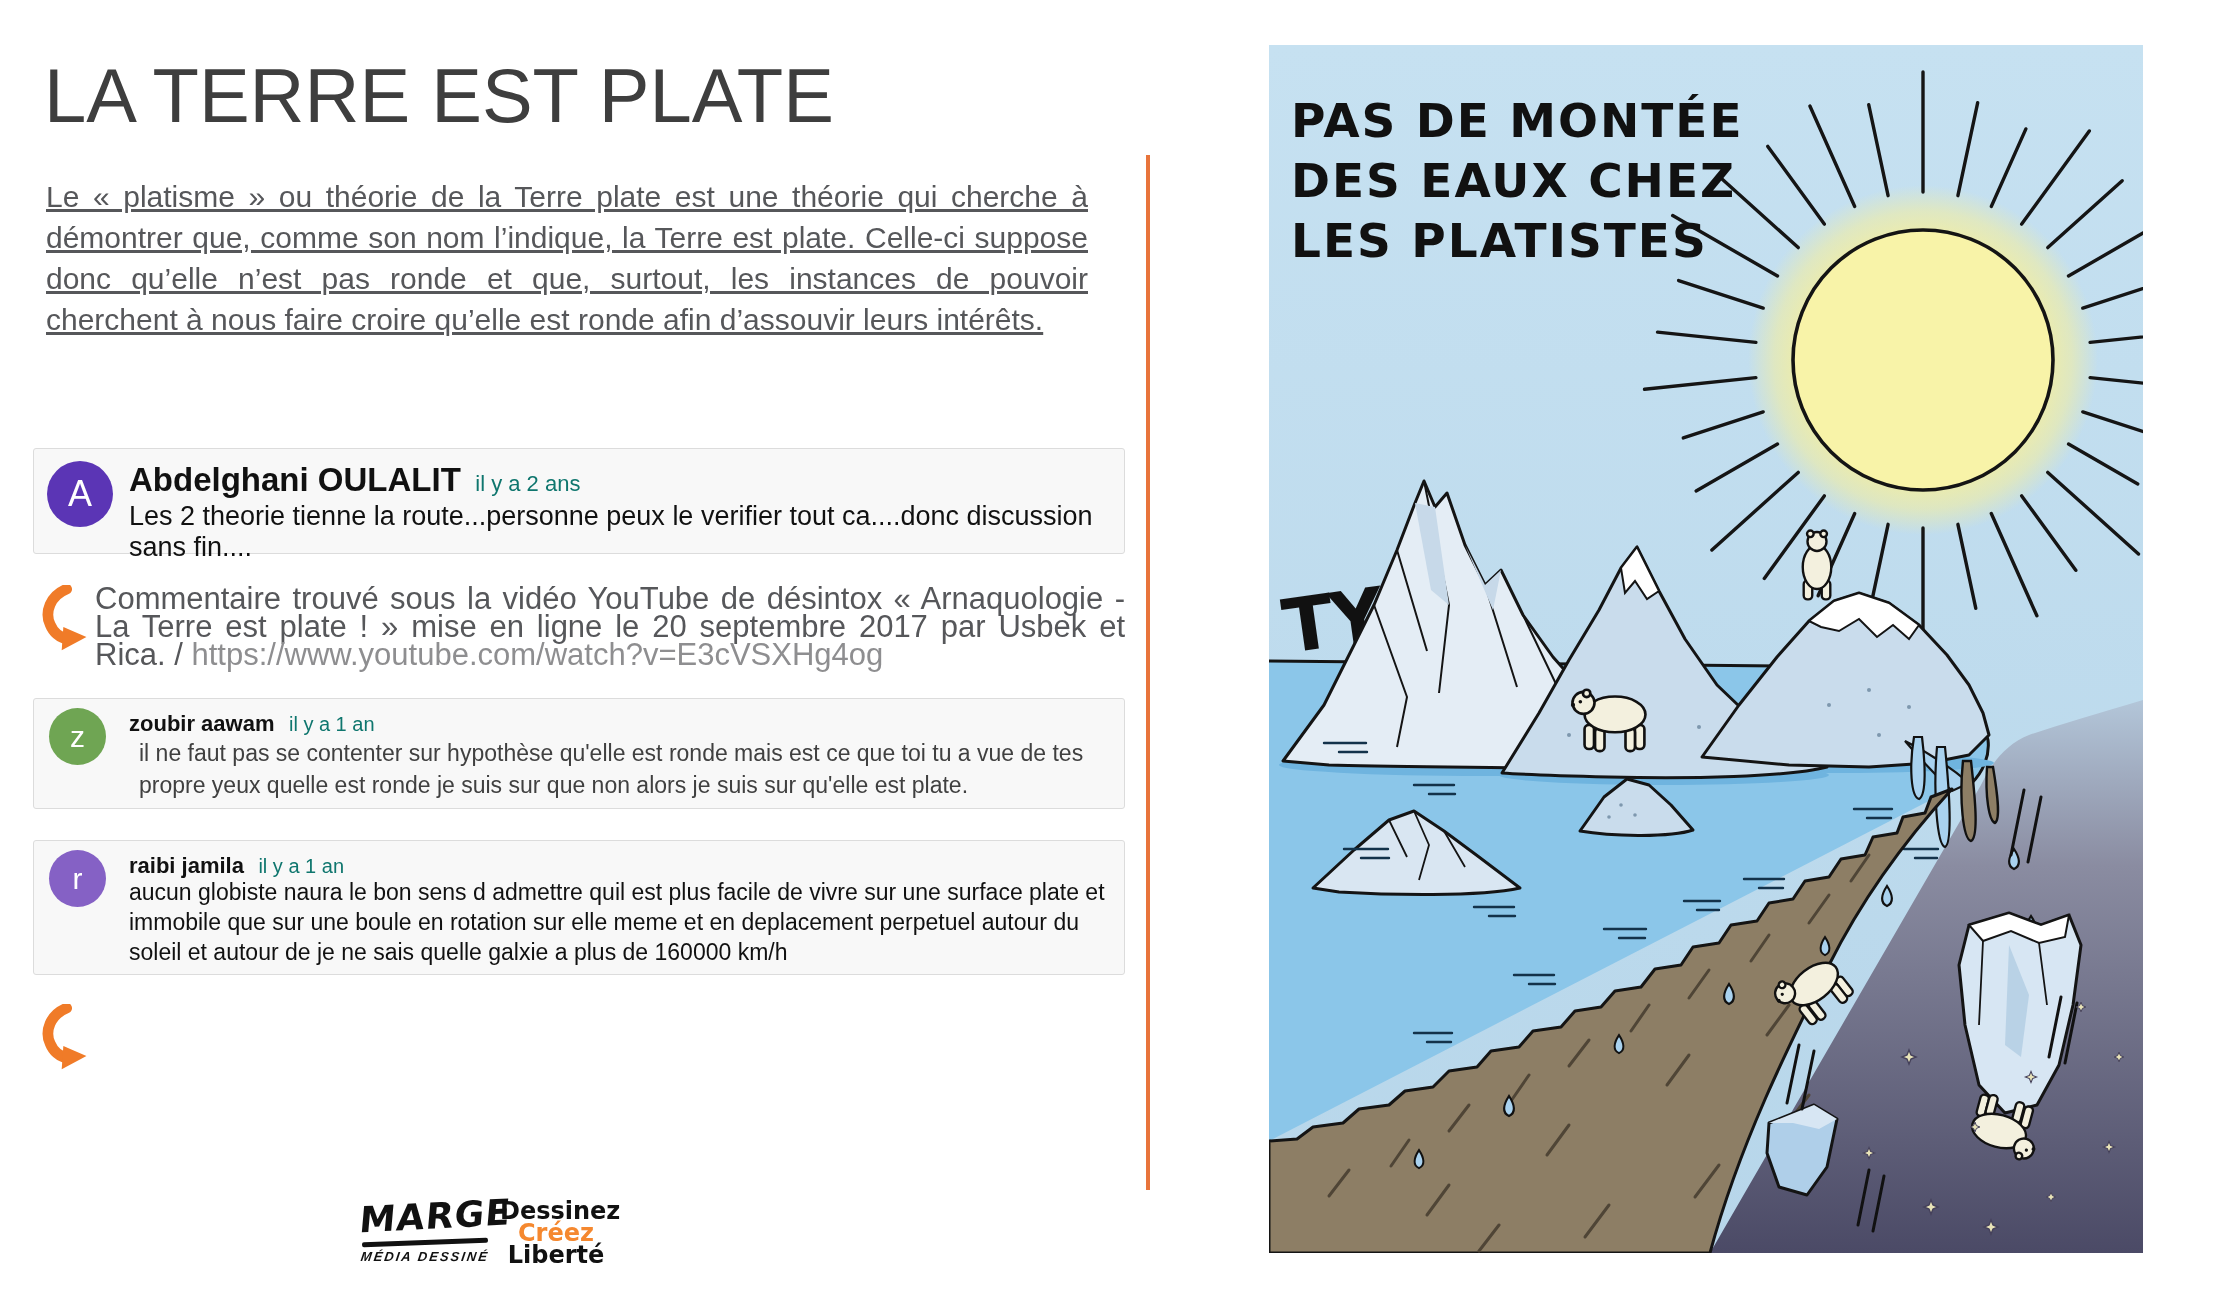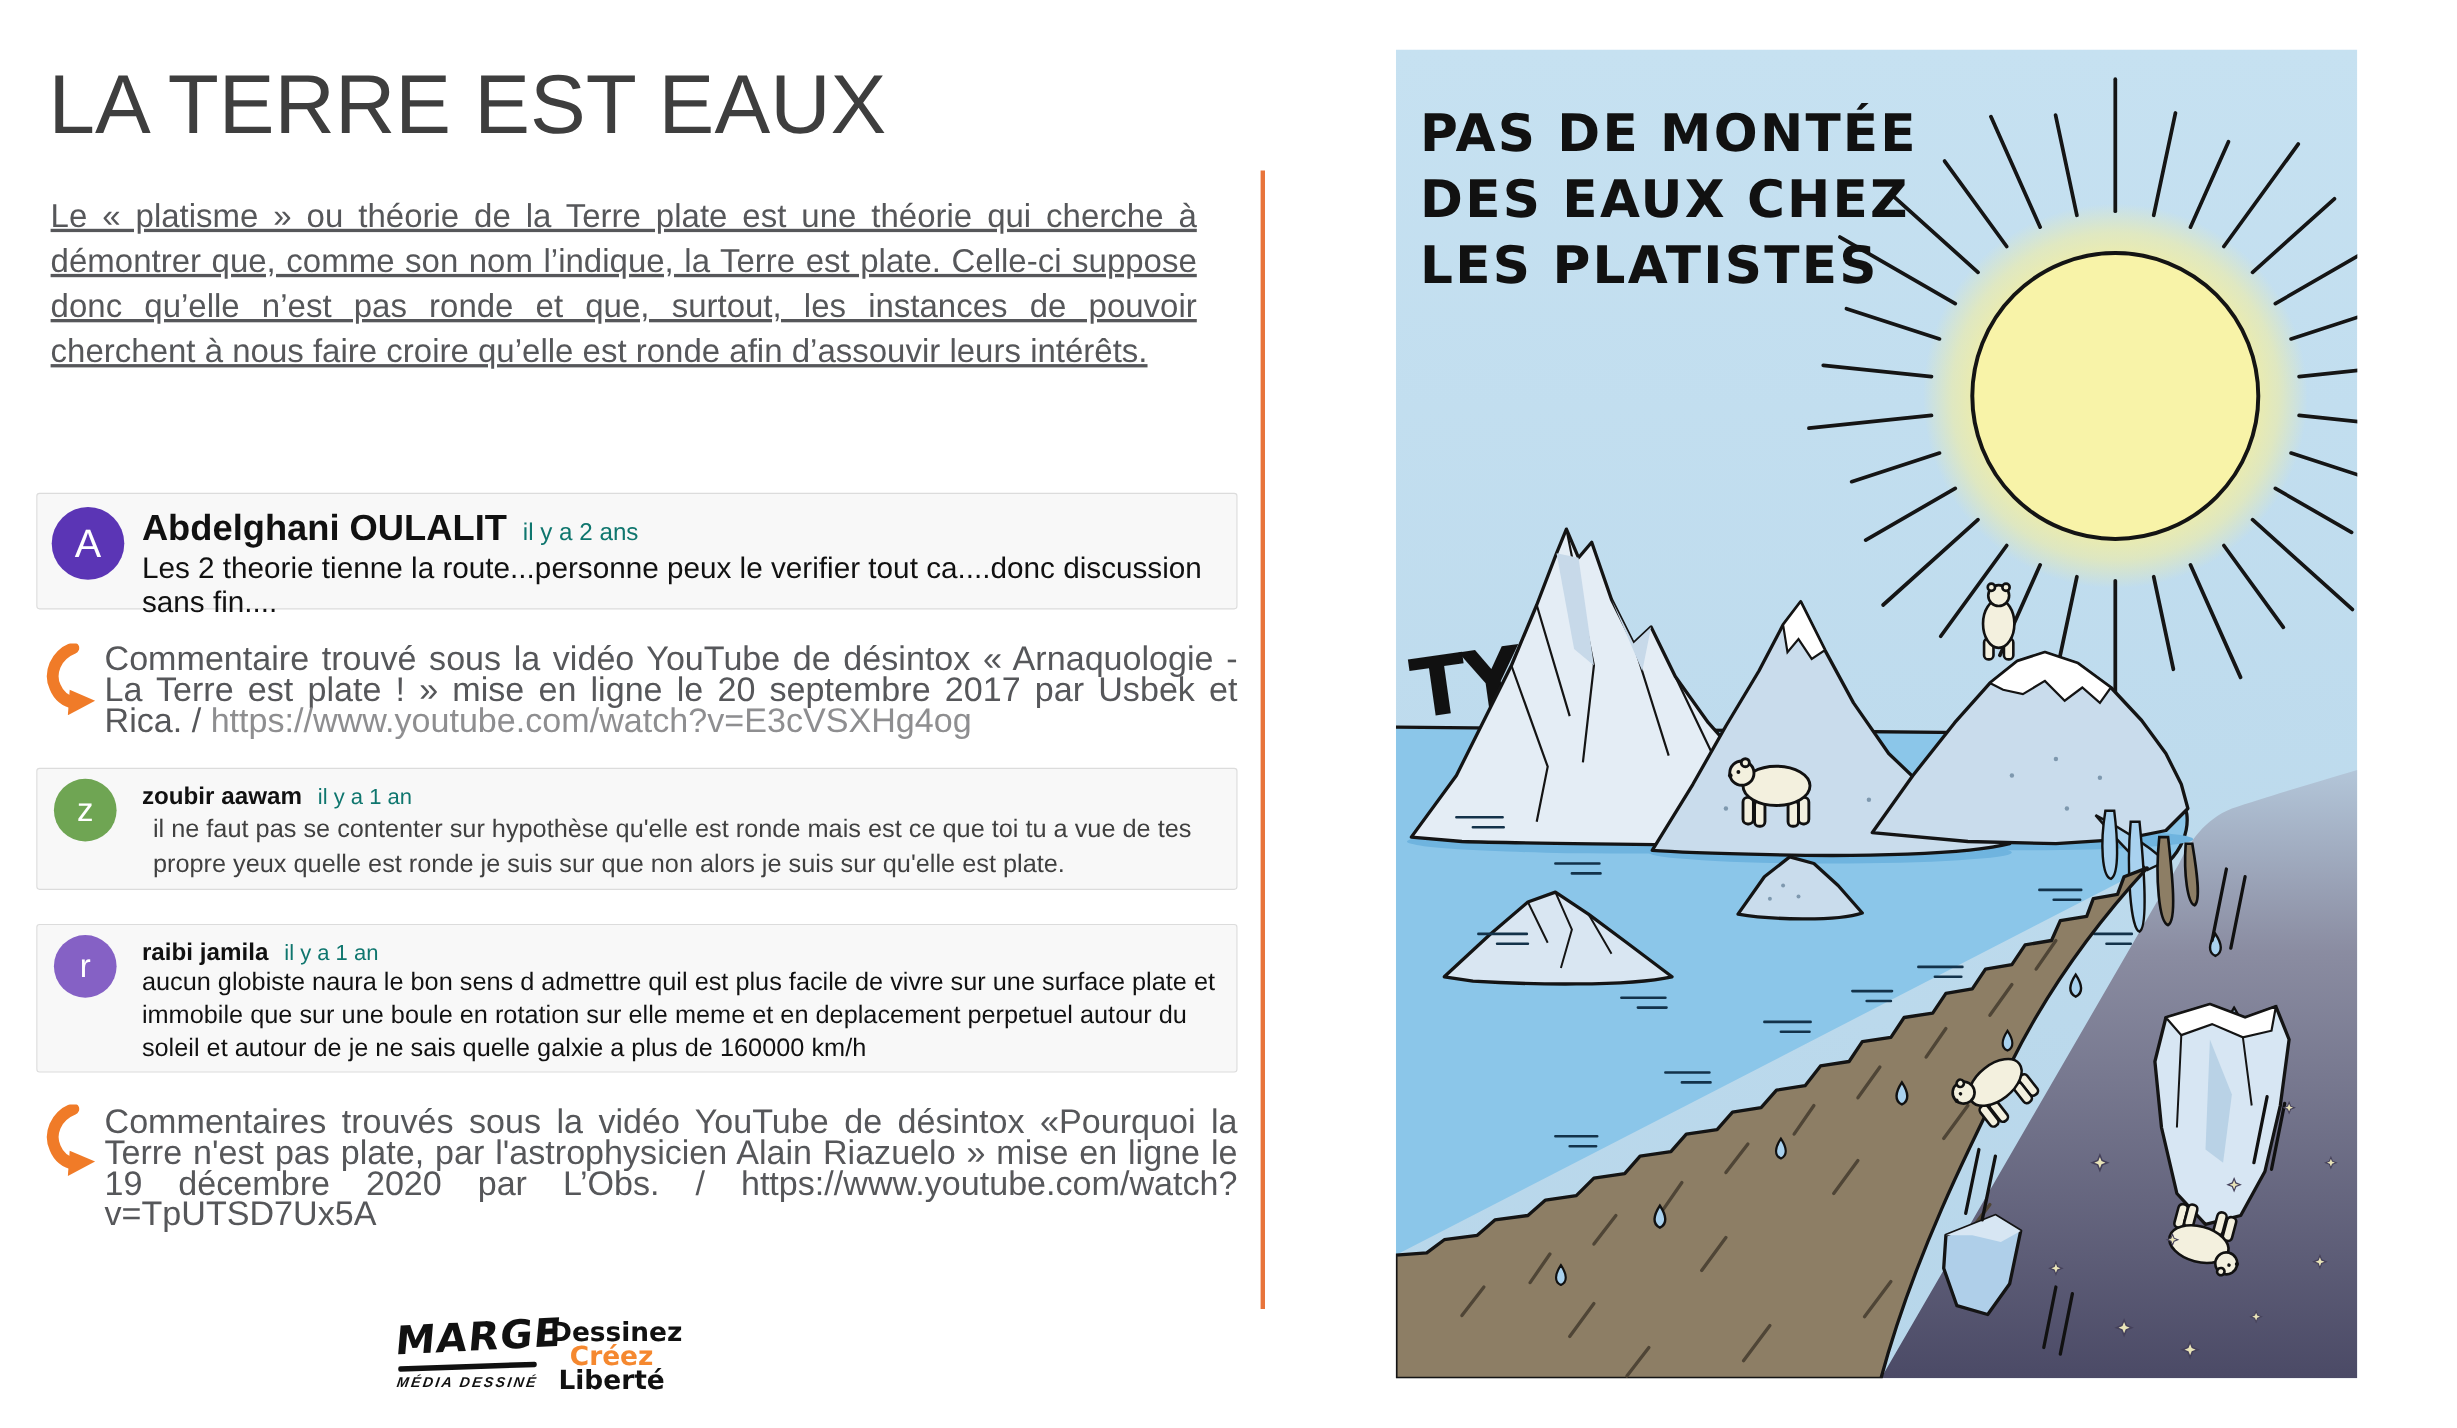"LA TERRE EST EAUX" div.title { text: EAUX -> PLATE }
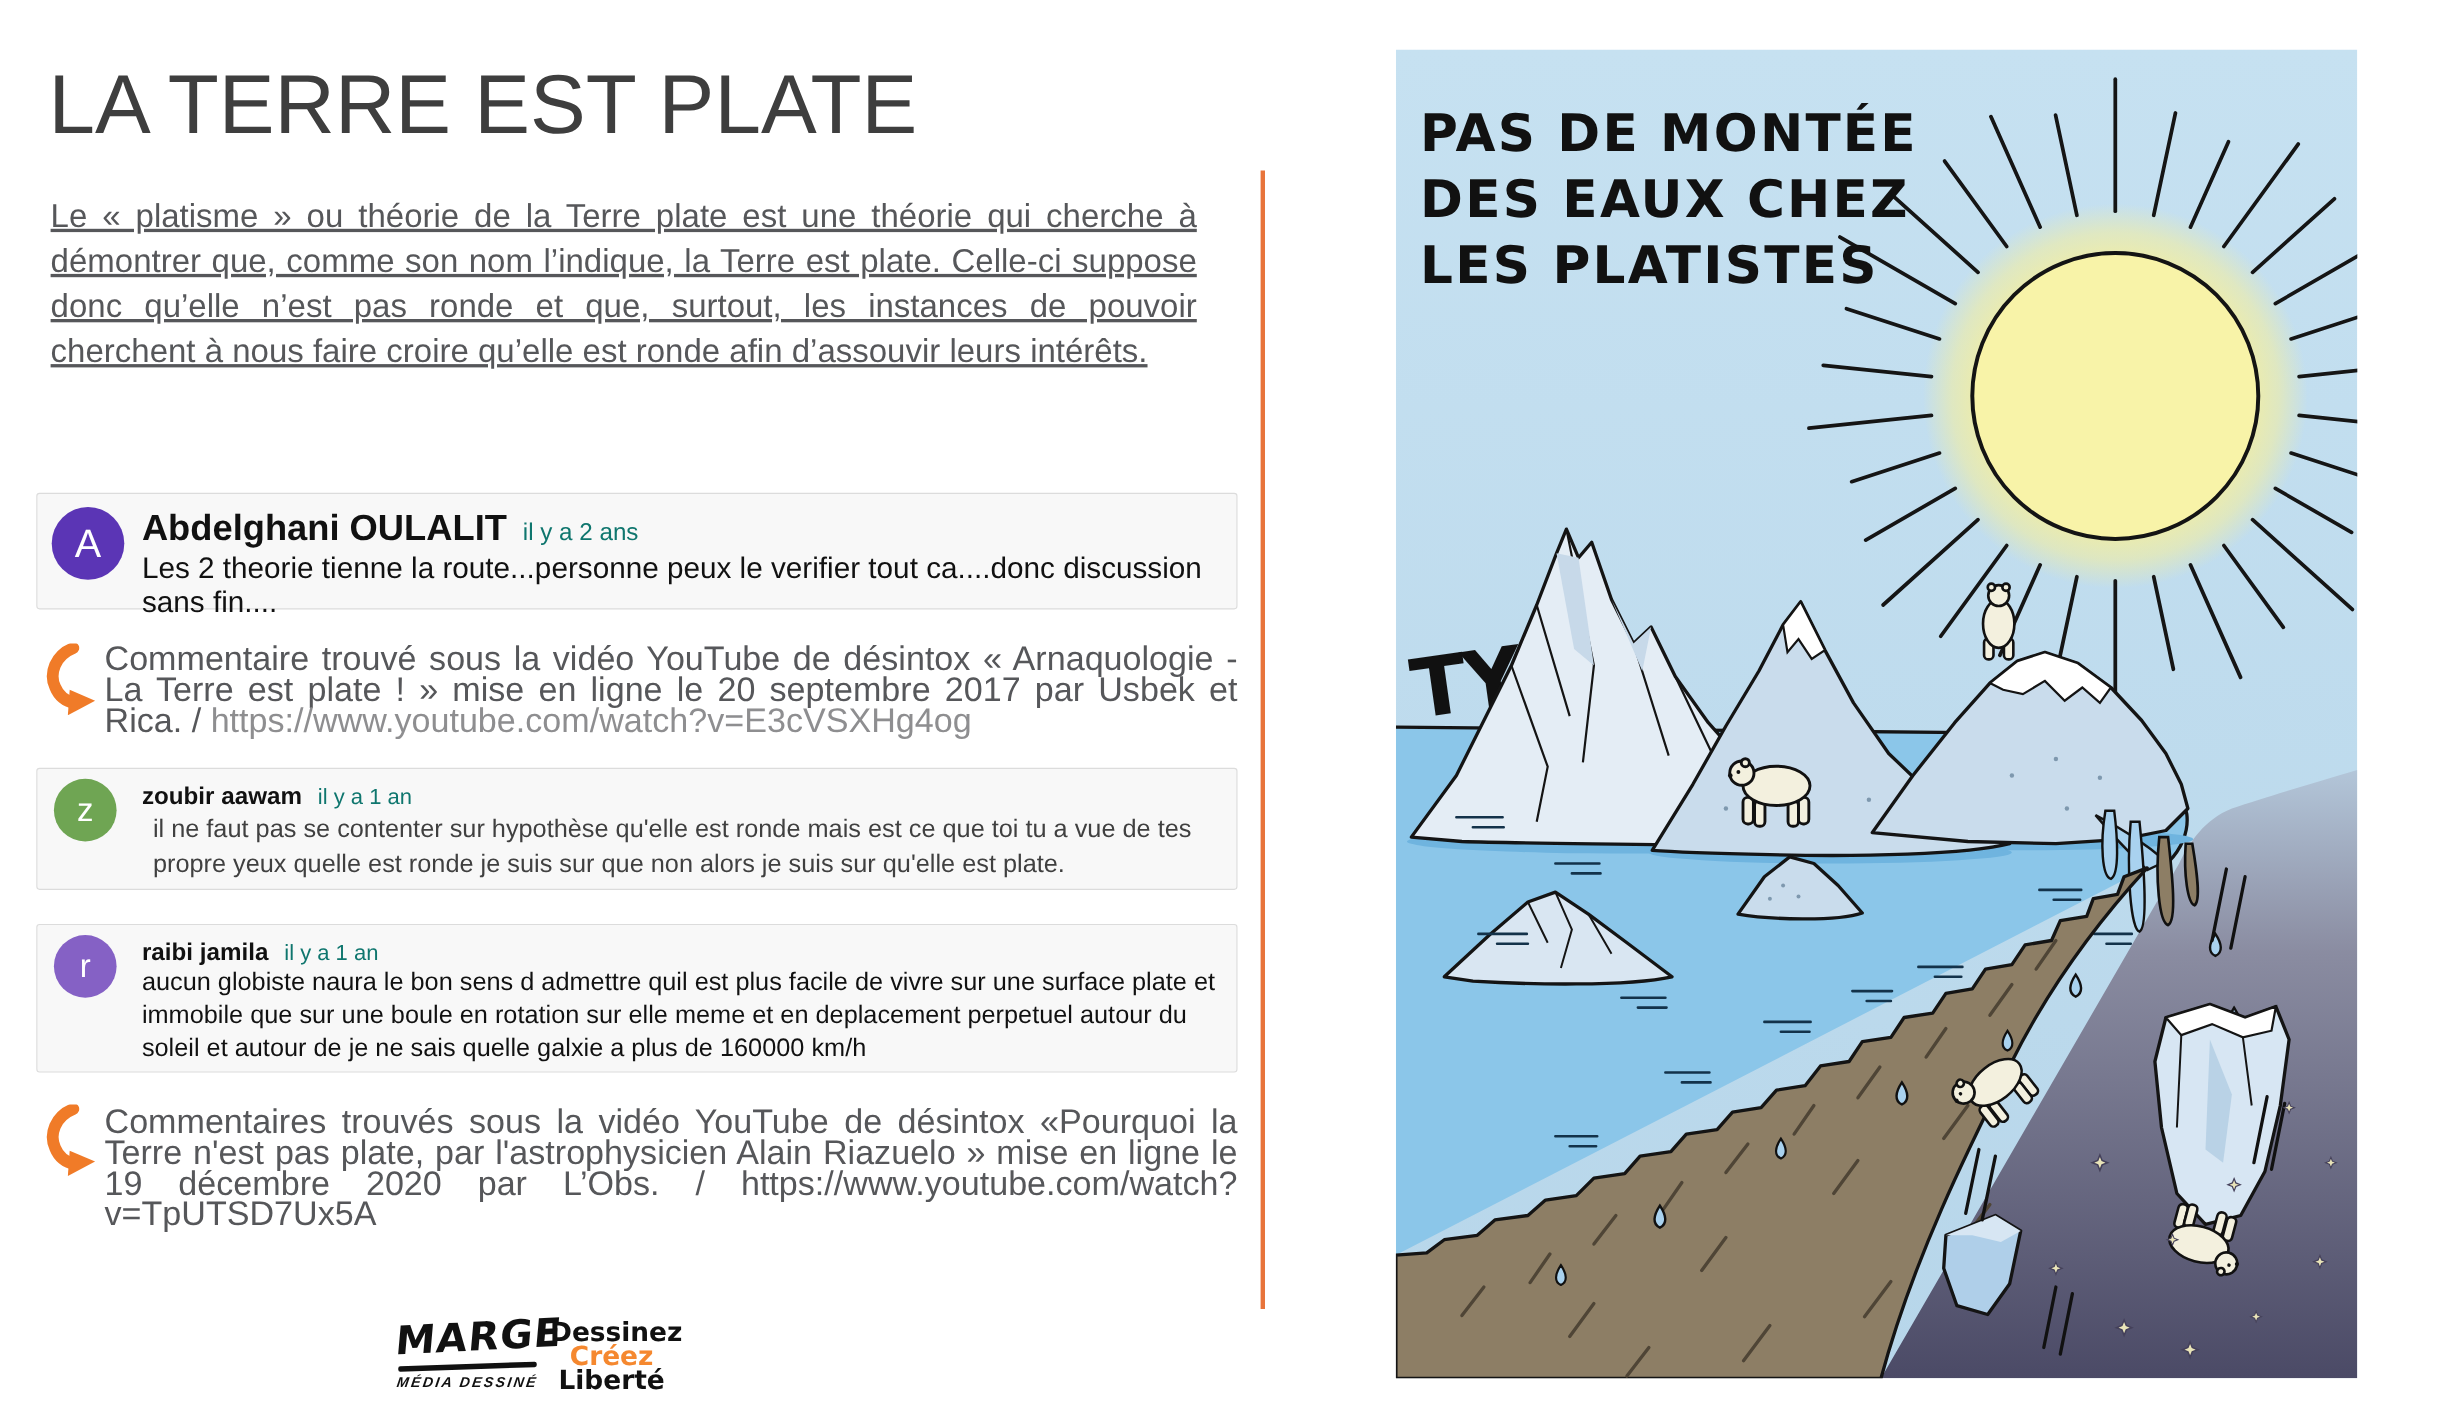"Commentaires trouvés sous la vidéo" div.cap { html: <div> <span>Commentaires trouvés sous la vidéo YouTube de désintox «Pourquoi la Terre n'est pas plate, par l'astrophysicien Alain Riazuelo » mise en ligne le 19 décembre 2020 par L’Obs. /</span> <span>https://www.youtube.com/watch?v=TpUTSD7Ux5A</span> </div> -> none }
